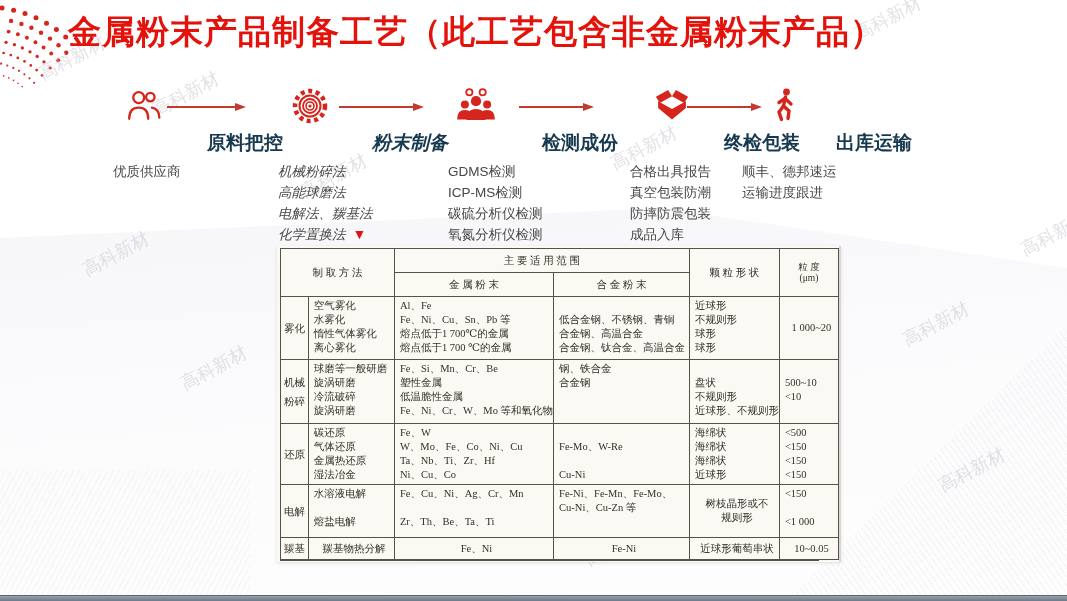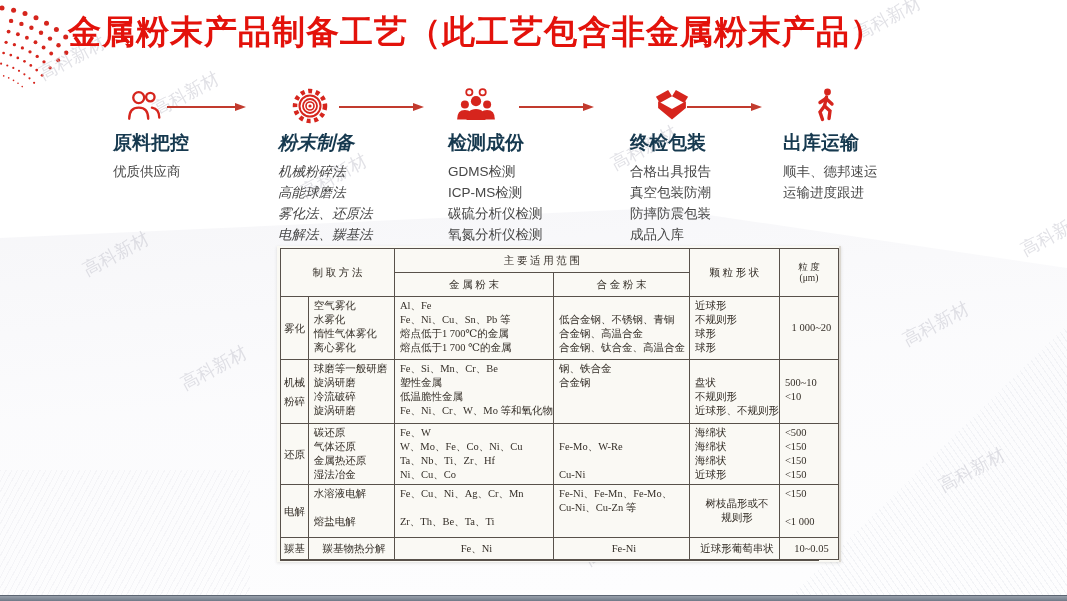"原料把控" .stitle { text-align: none -> right }
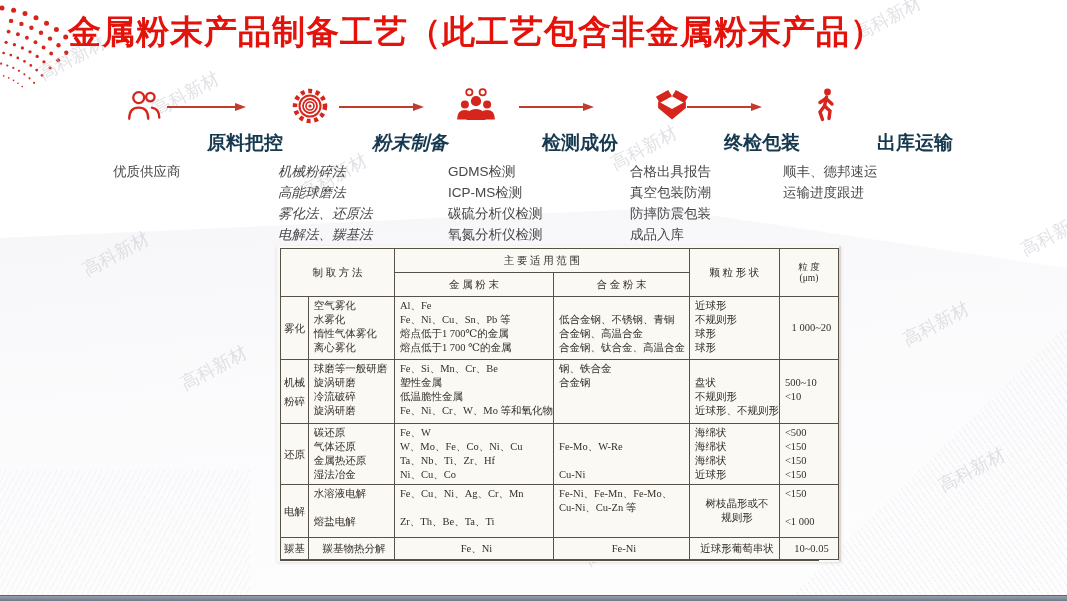"出库运输" div.step { left: 783px -> 742px }
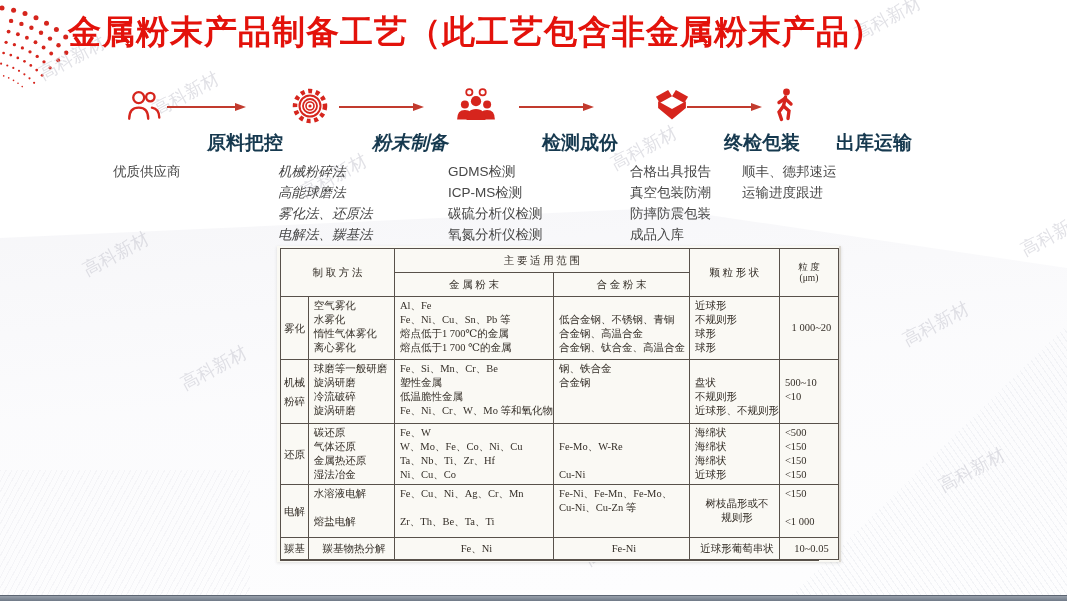"雾化法、还原法" div.sitem { html: <div>雾化法、还原法</div> -> none }
